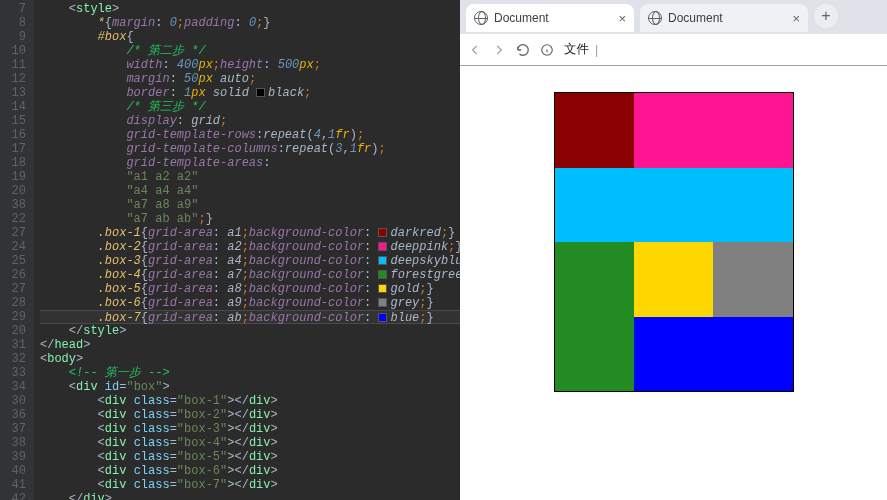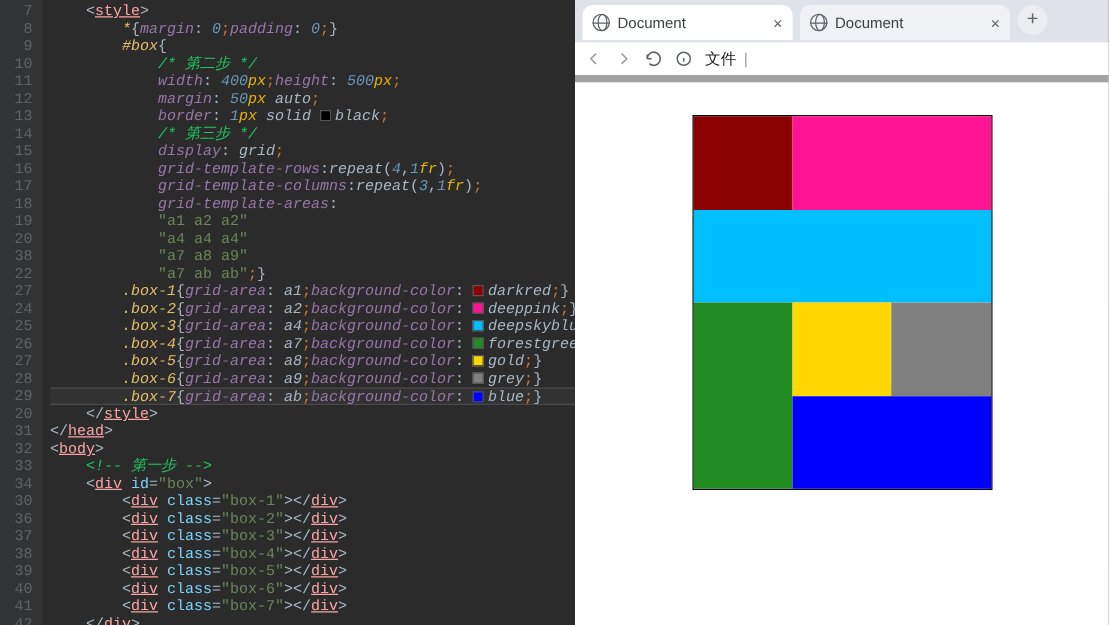"style" .tk-tag { color: #fca5a5 -> #86efac; text-decoration: underline -> none }
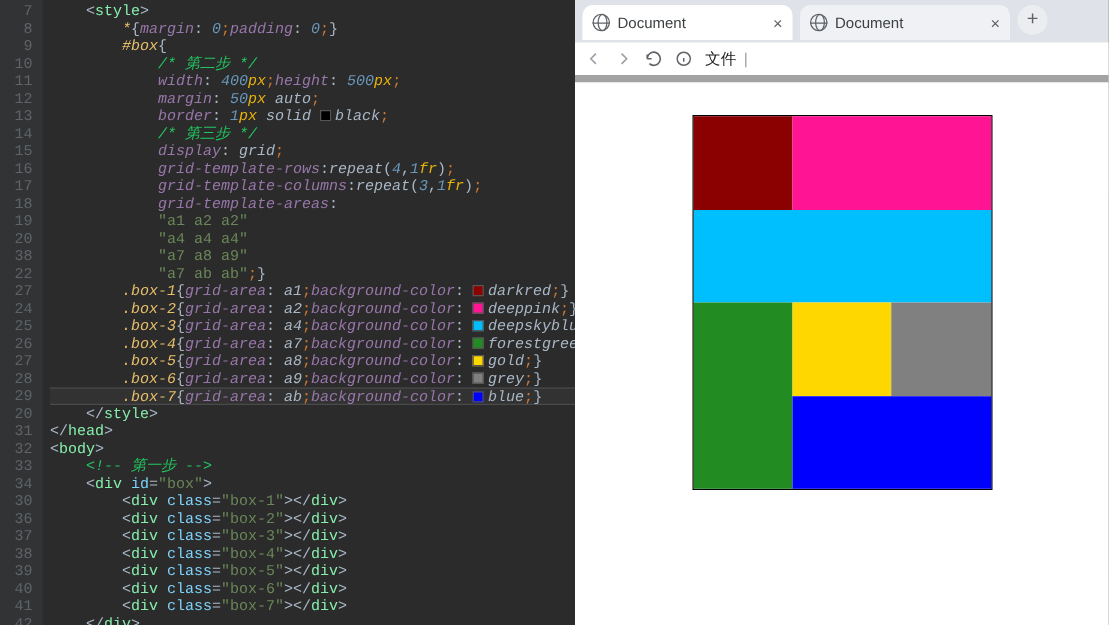"文件" .toolbar { border-bottom: 6px solid #a3a3a3 -> 1px solid #a3a3a3 }
